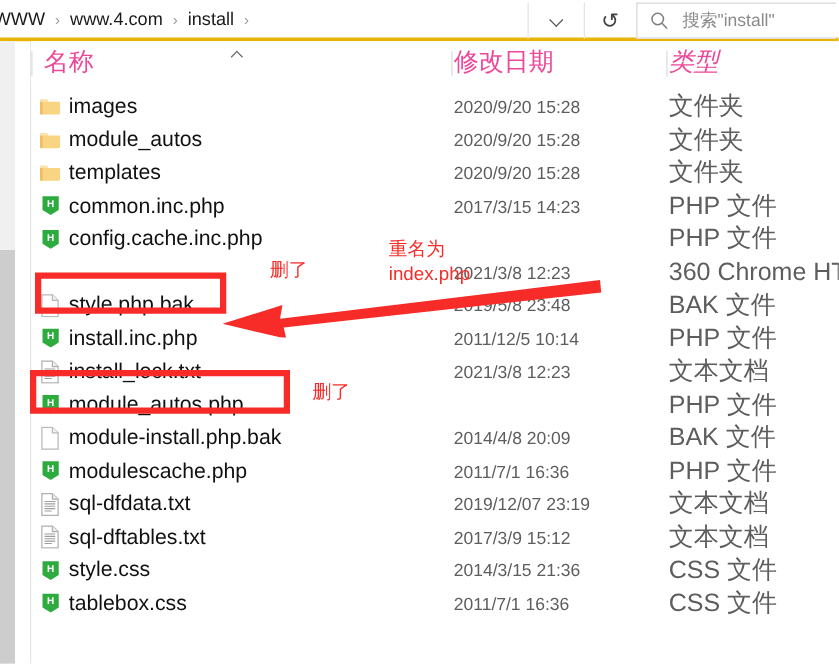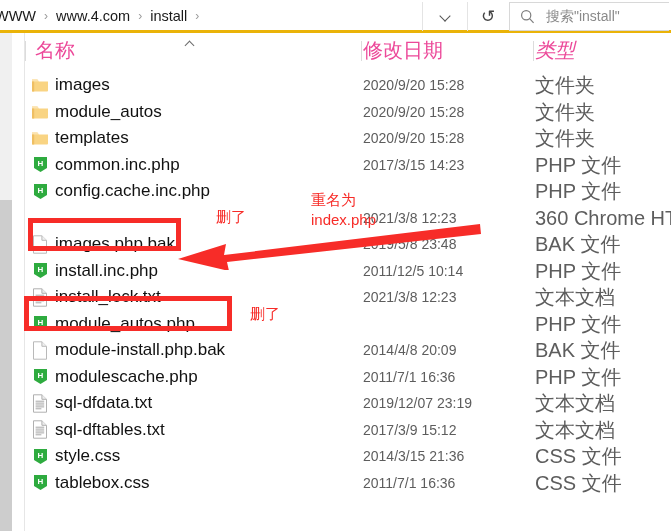"images.php.bak" span.fname { text: images.php.bak -> style.php.bak }
